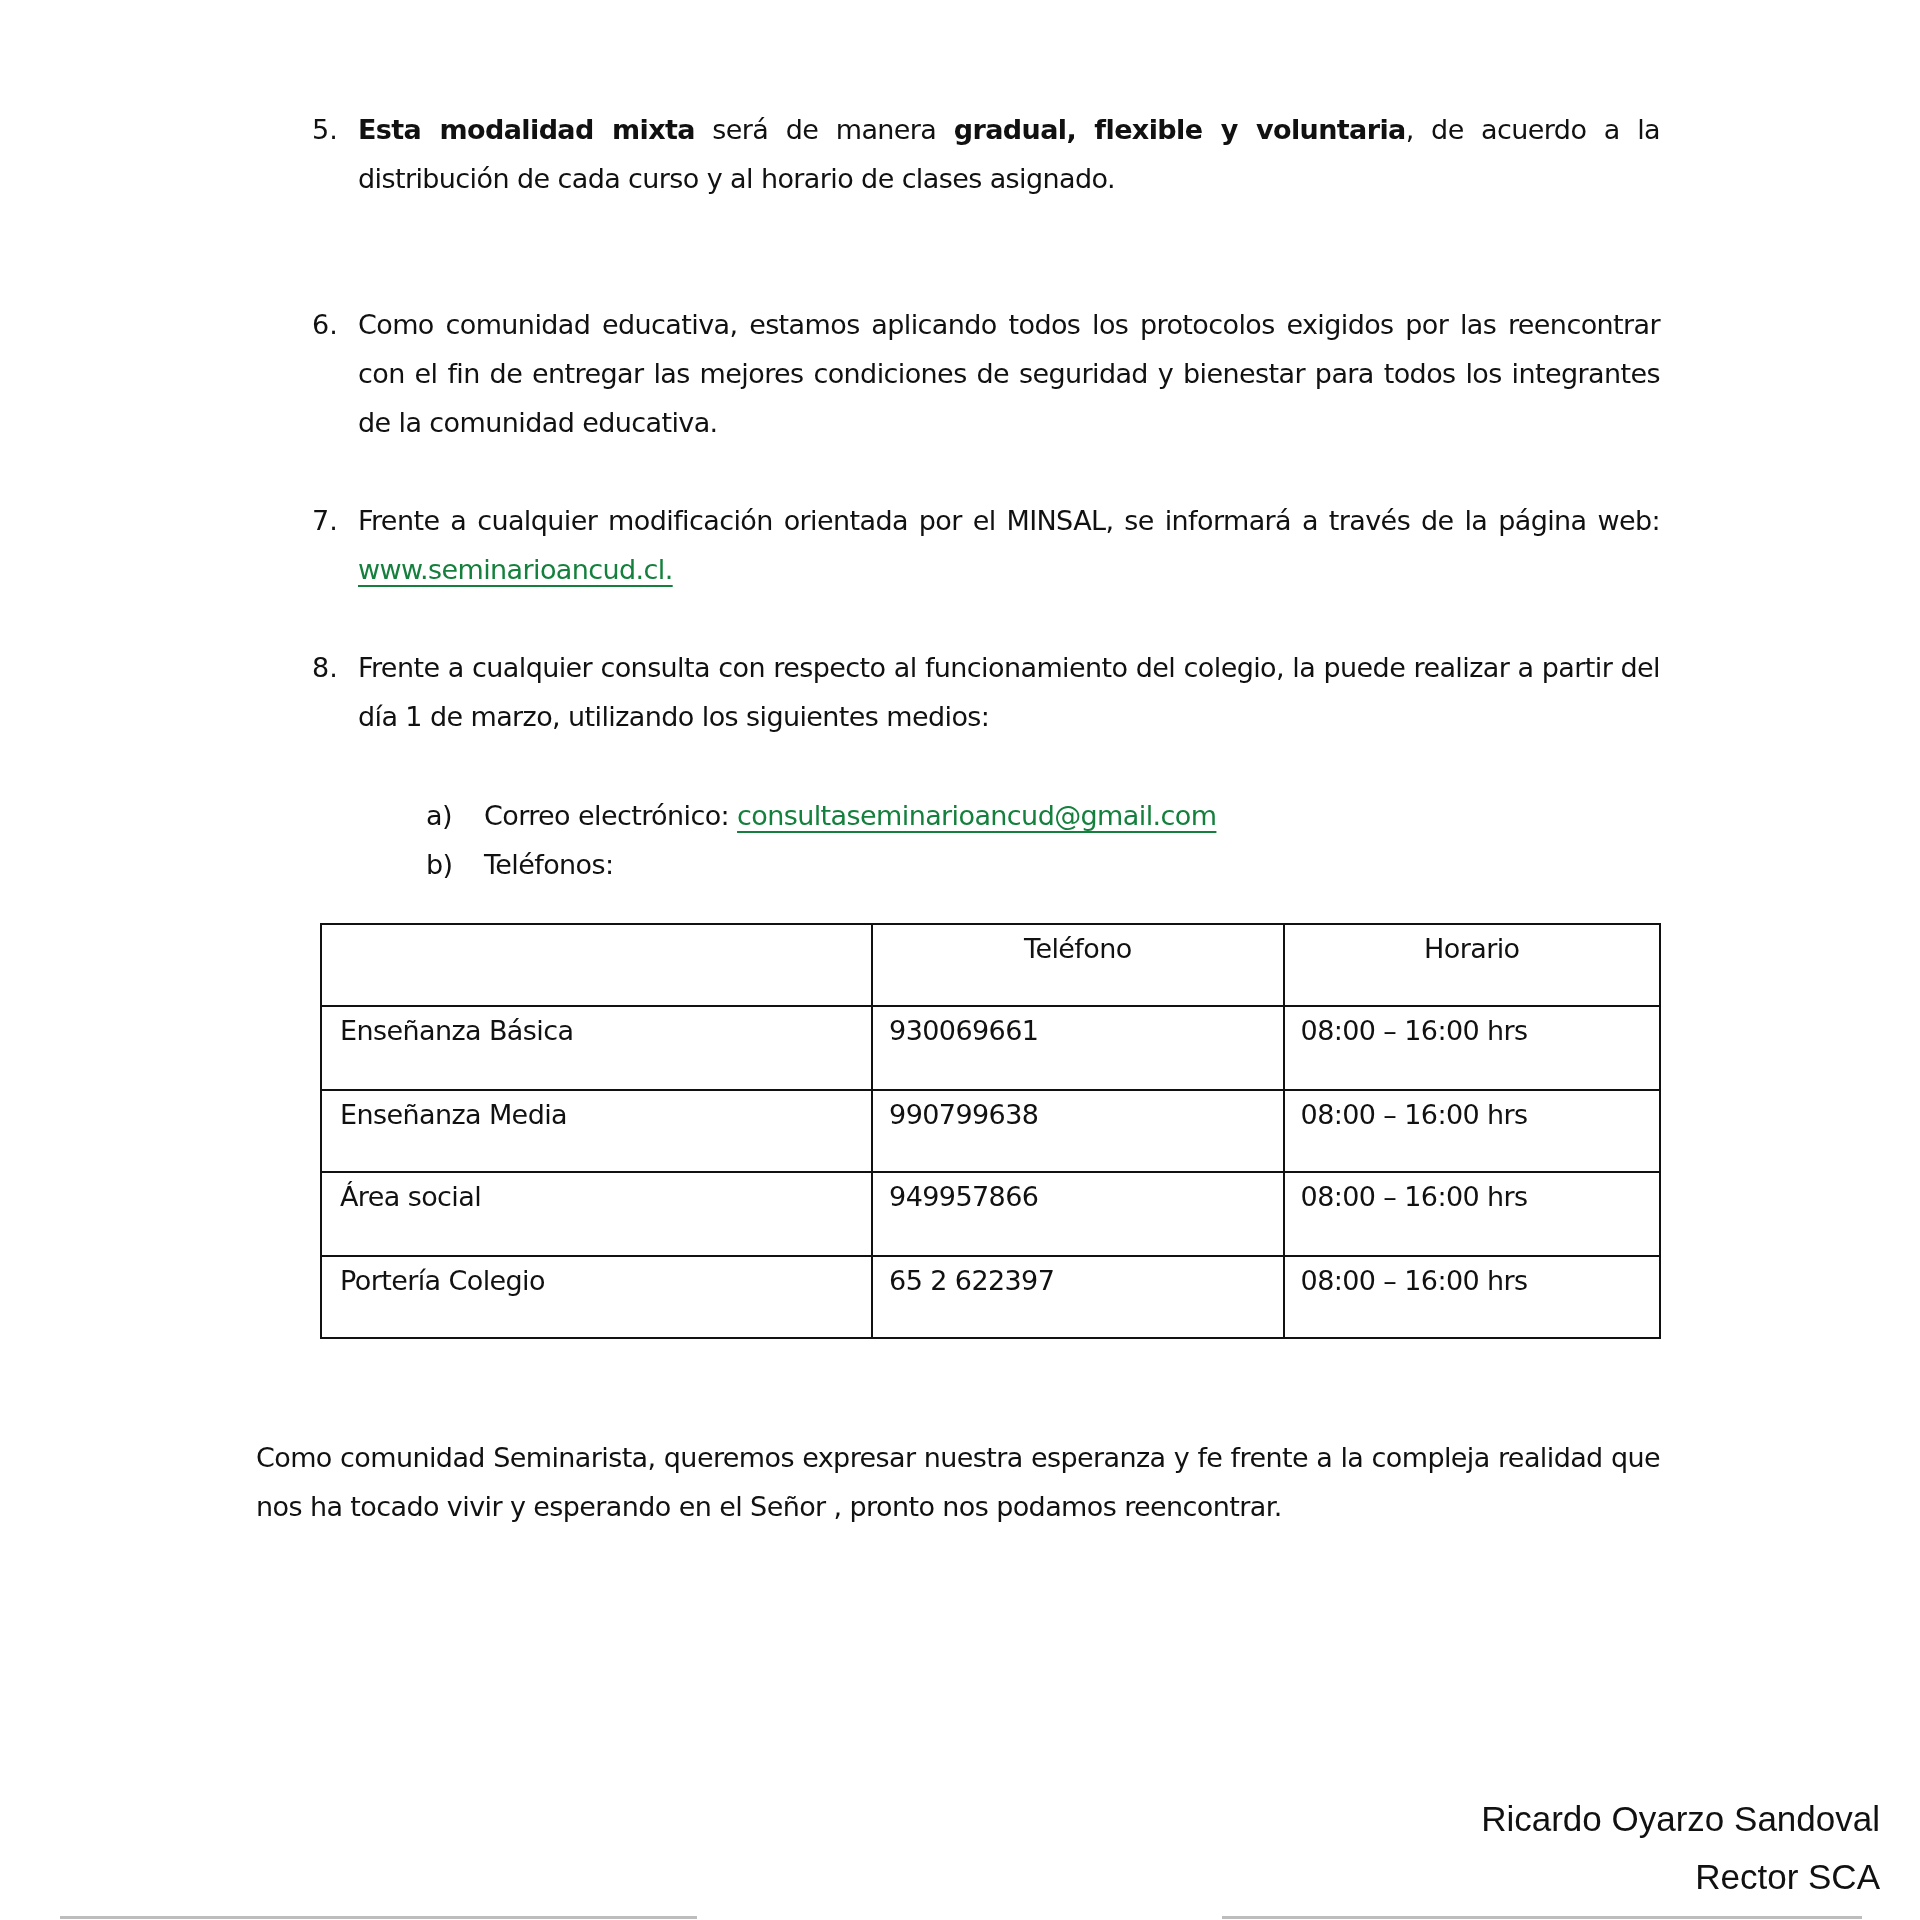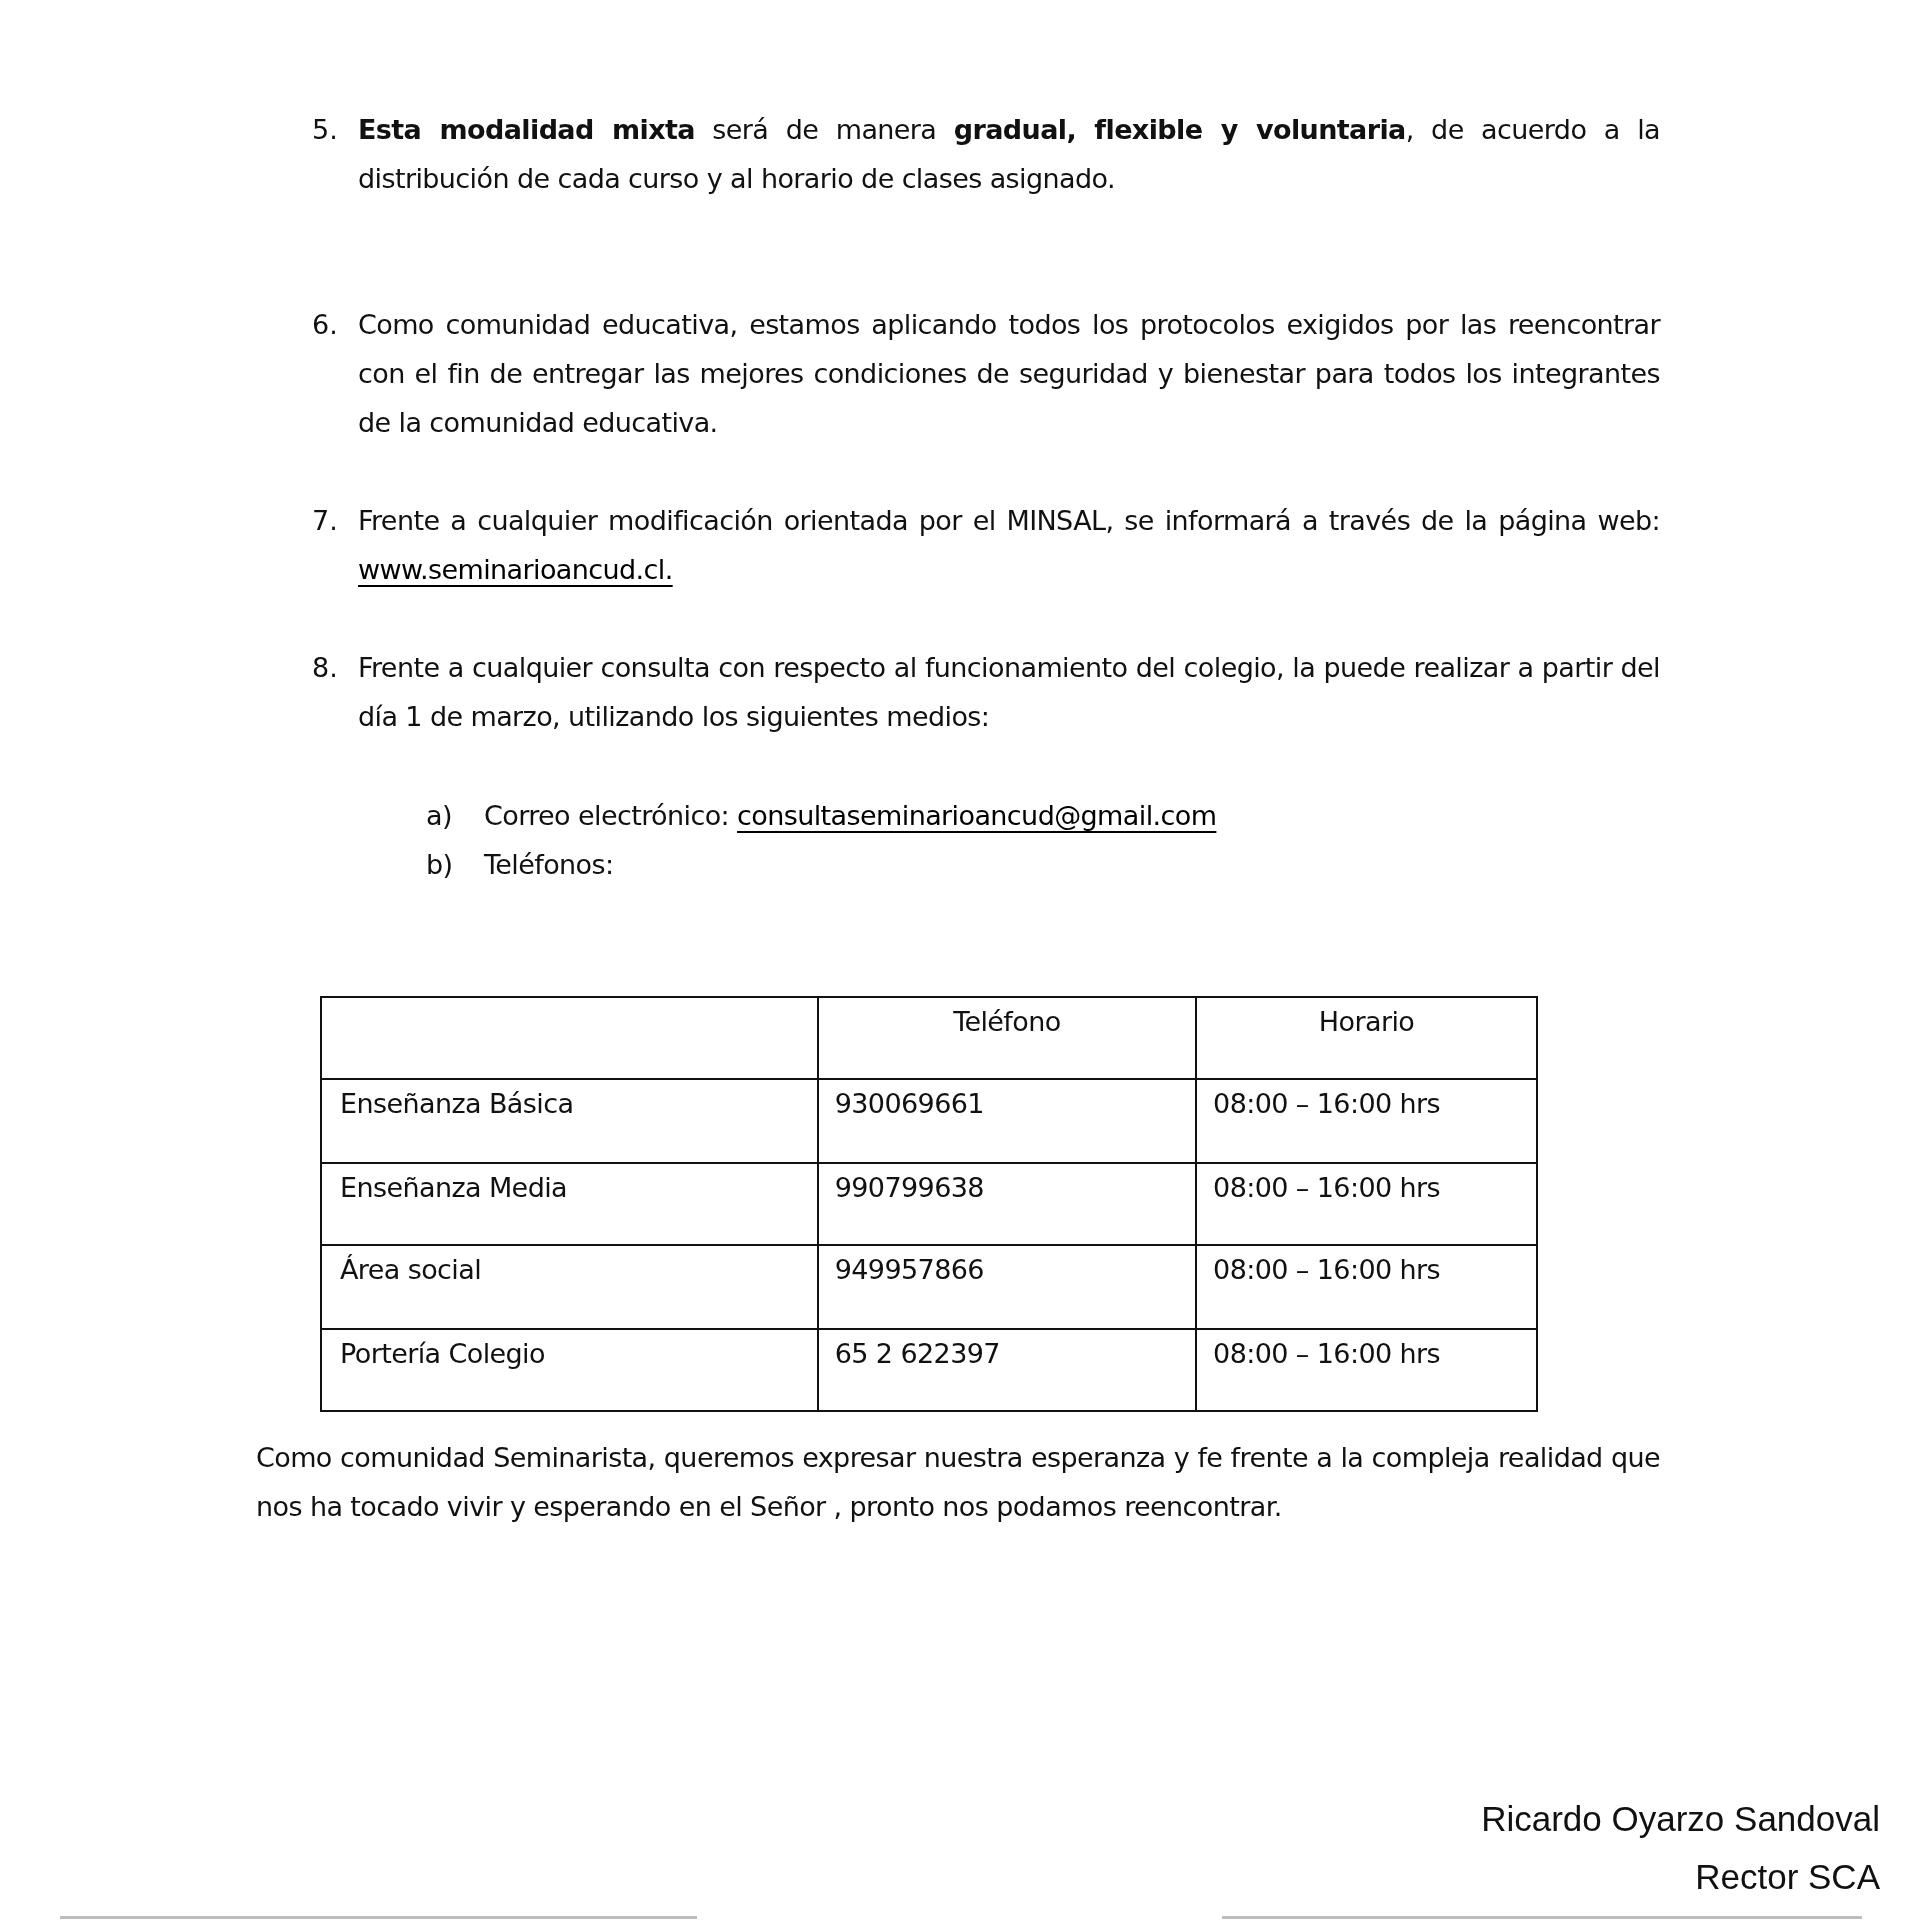"www.seminarioancud.cl." .link { color: #000000 -> #15803d }
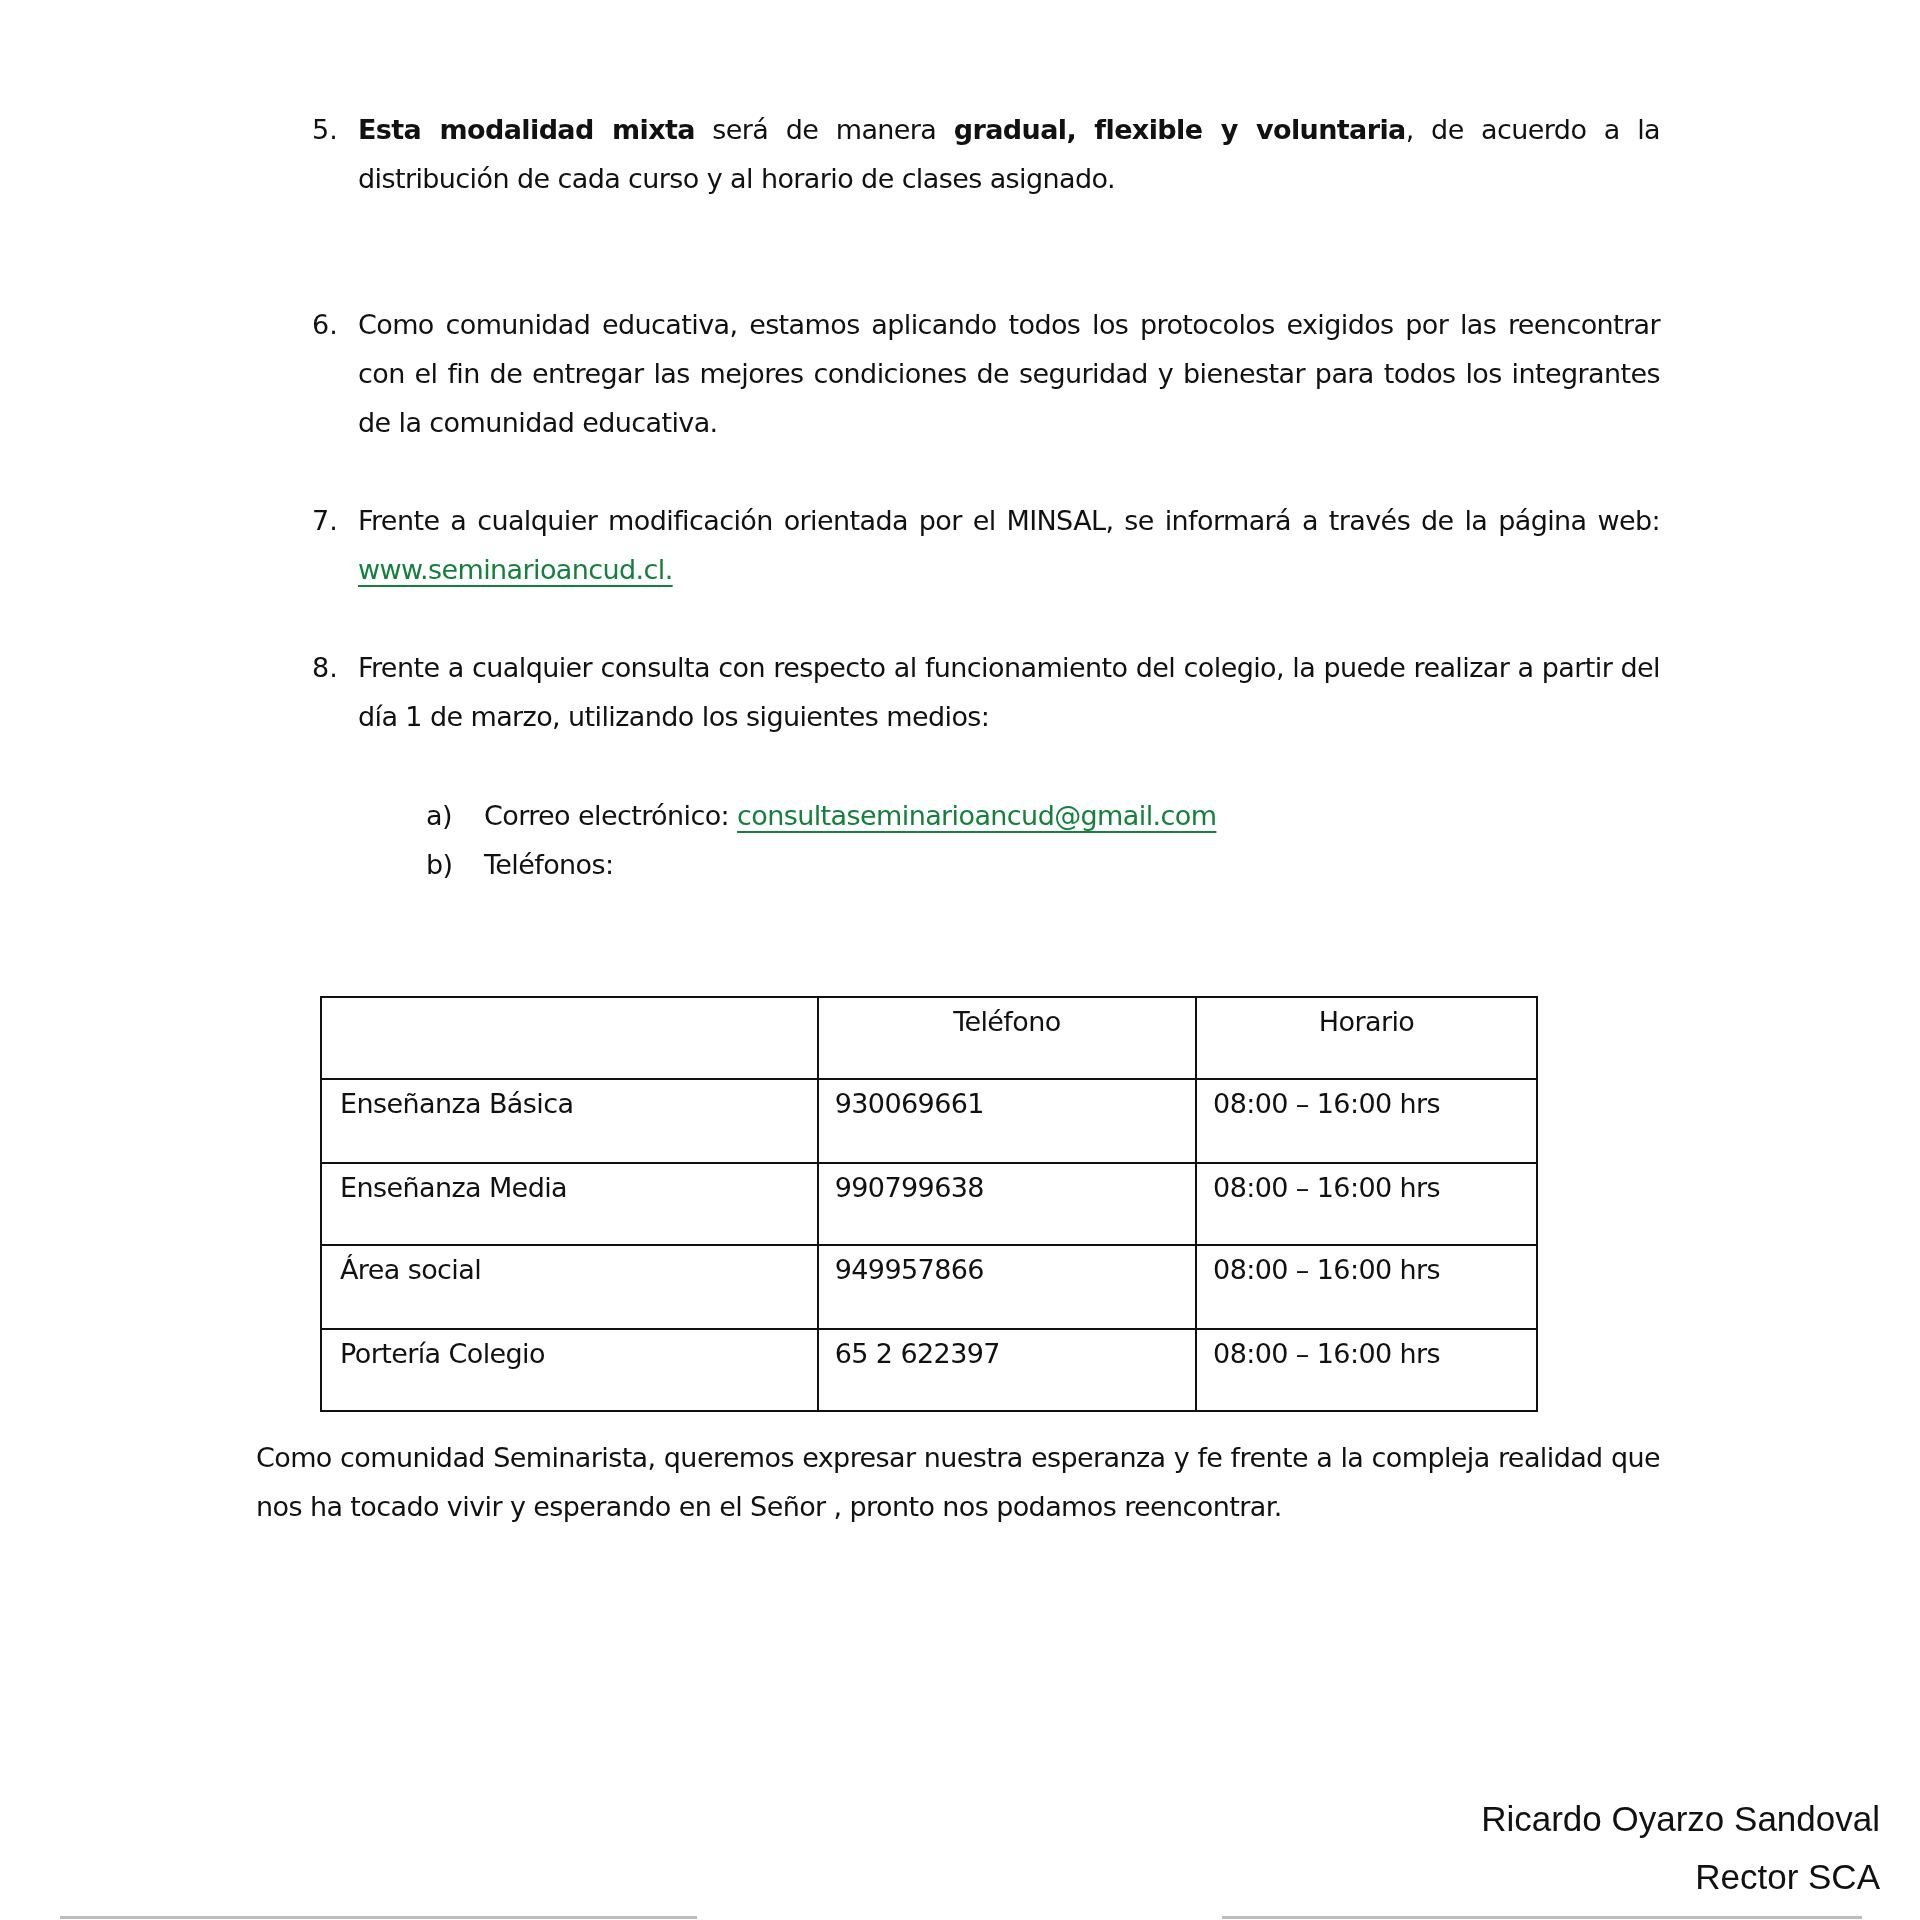"Teléfono" table.phones { top: 996px -> 923px; width: 1218px -> 1341px }
